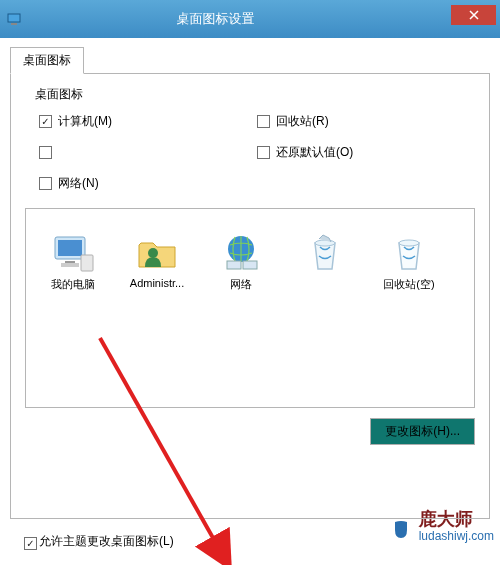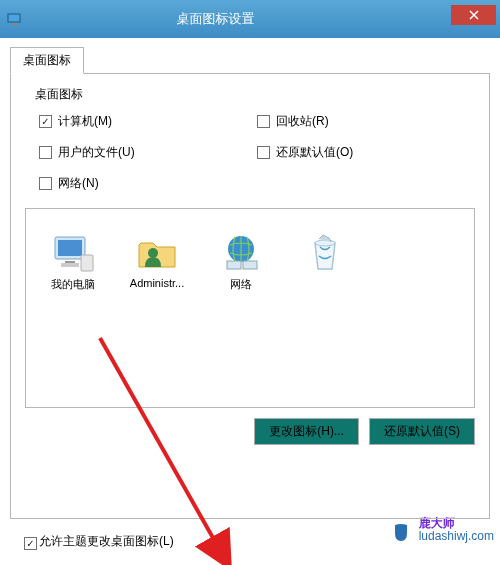"用户的文件(U)" span { html: <span>用户的文件(U)</span> -> none }
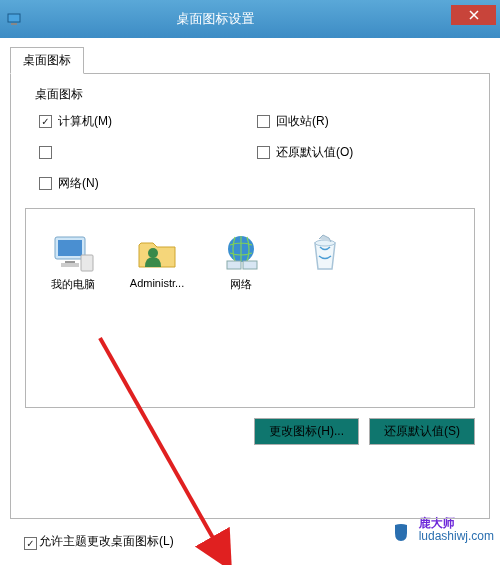"回收站(空)" div.icon-item { html: none -> <div> <div> <svg> <path></path> <ellipse></ellipse> <path></path> </svg> </div> <div>回收站(空)</div> </div> }
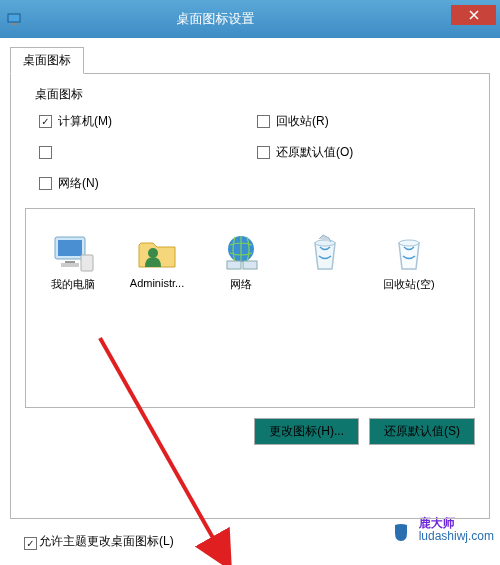"还原默认值(S)" div.btn { html: <div>还原默认值(S)</div> -> none }
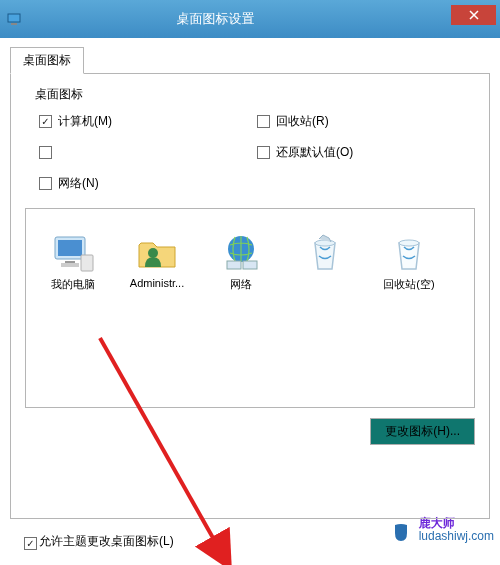"鹿大师" .watermark-cn { color: #6d28d9 -> #7f1d1d; font-size: 12px -> 18px }
